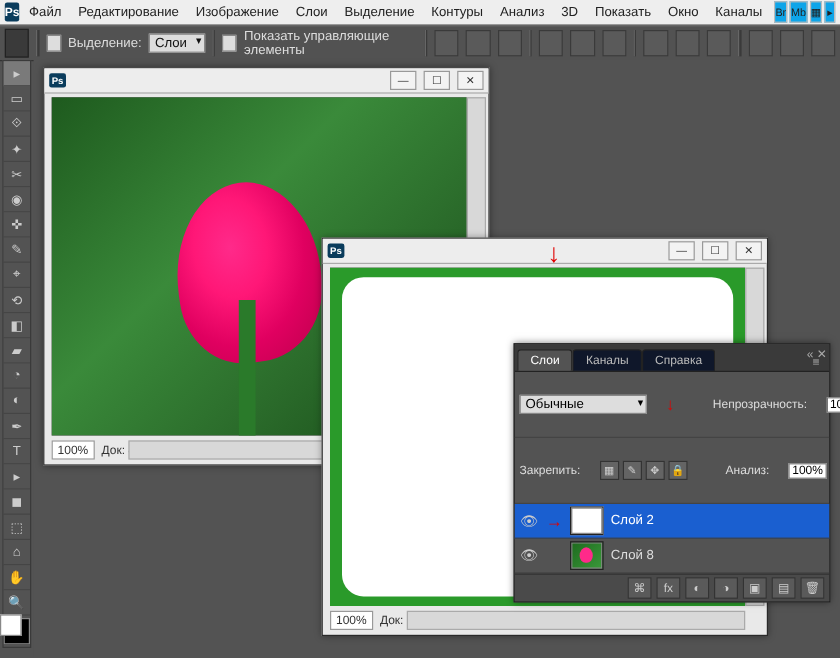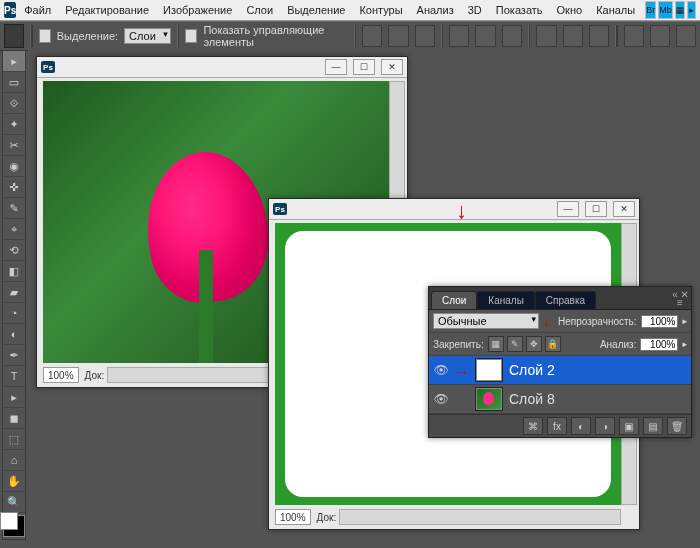"Обычные" .panel-row { gap: 4px -> 16px; padding: 0 4px -> 16px 4px }
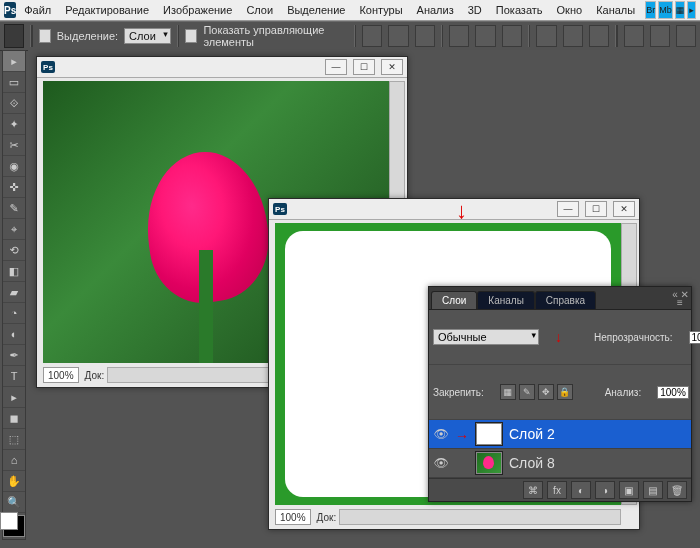"Слой 2" .layer-name { font-size: 14px -> 11px }
